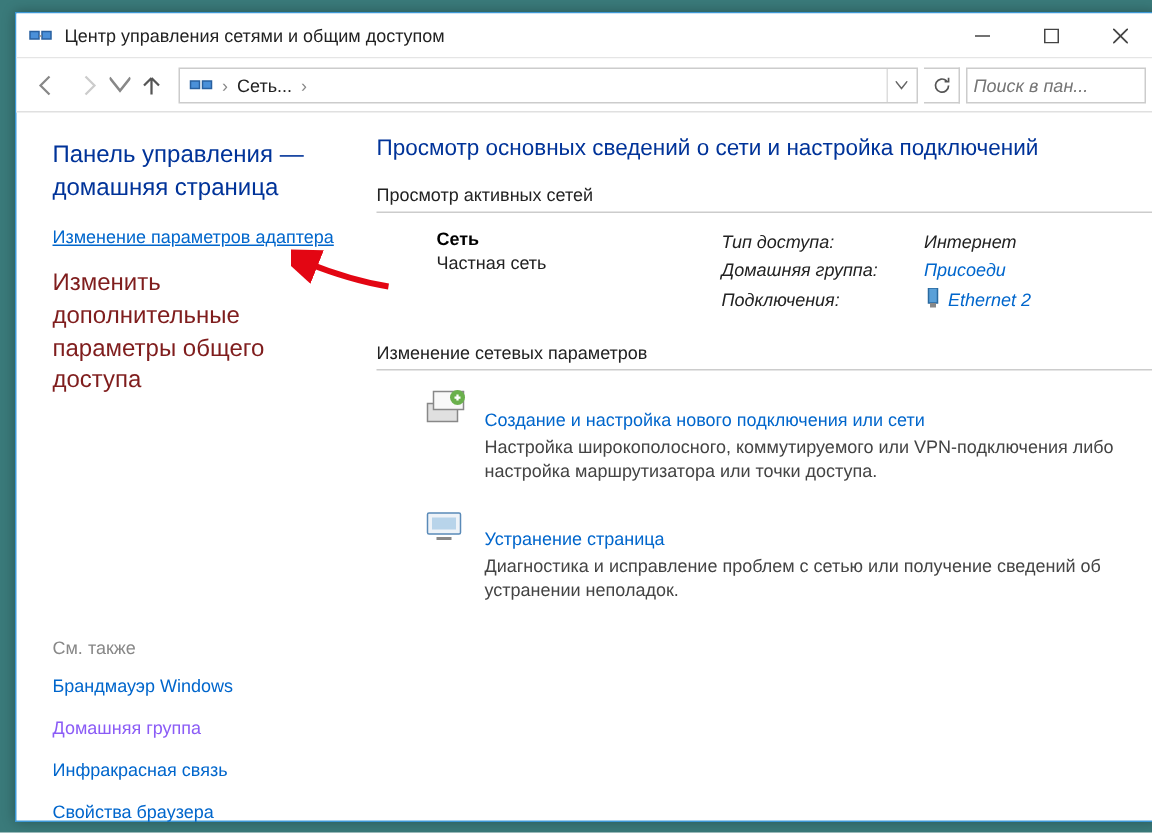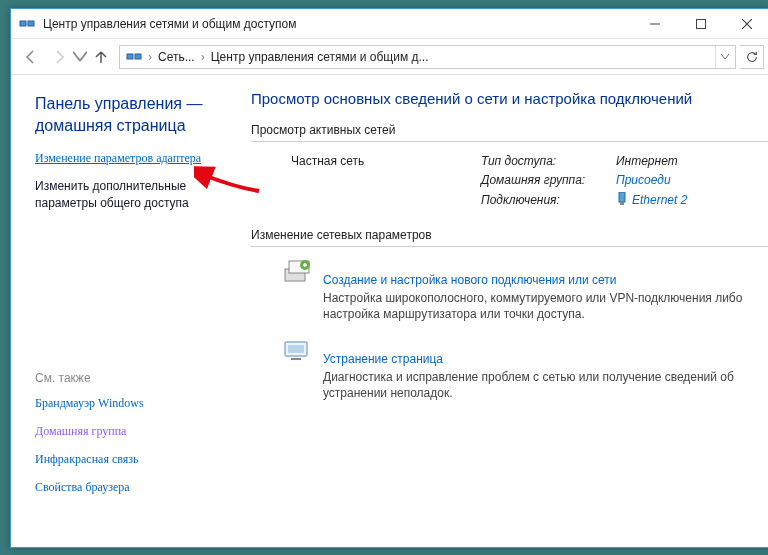"Центр управления сетями и общим д..." span.crumb { html: <span>Центр управления сетями и общим д...</span> -> none }
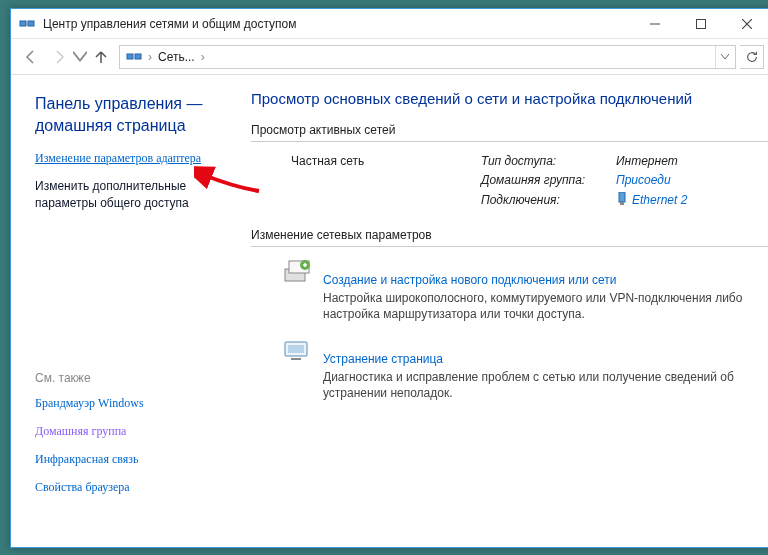"Поиск в пан..." input.searchbox { html: none -> <input> }
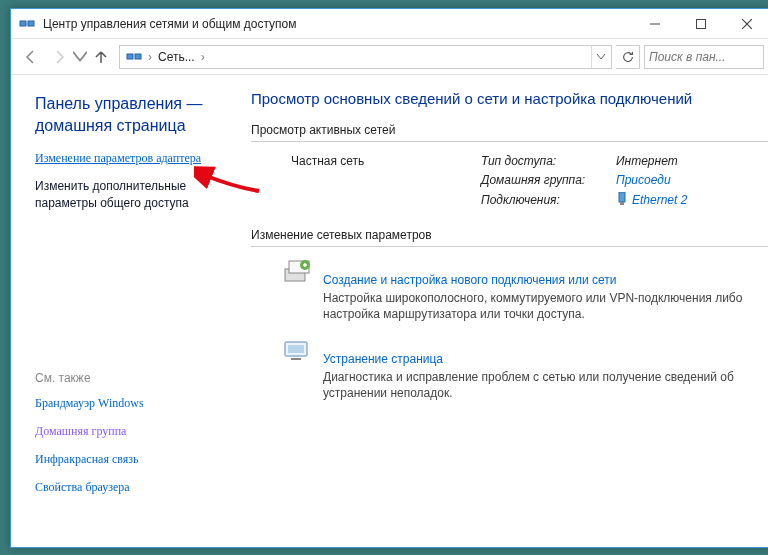"Изменение параметров адаптера" .sidebar .lnk { font-family: Liberation Serif, serif -> none }
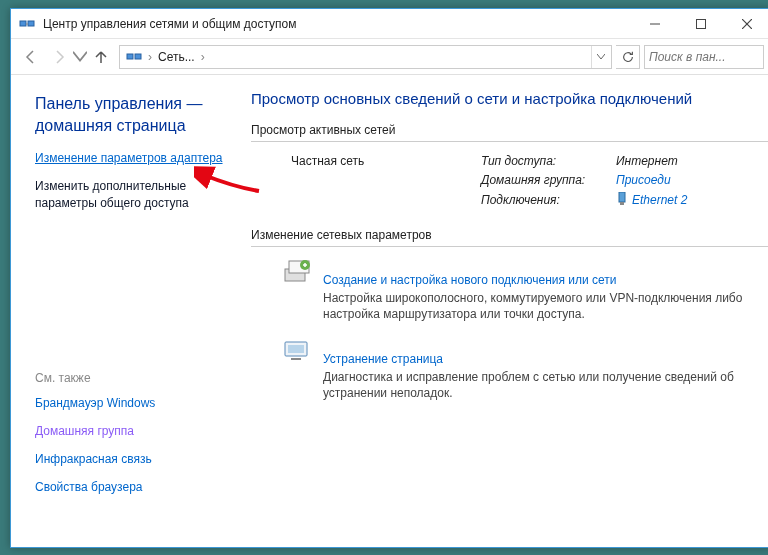"Сеть" div.nm { html: none -> <div>Сеть</div> }
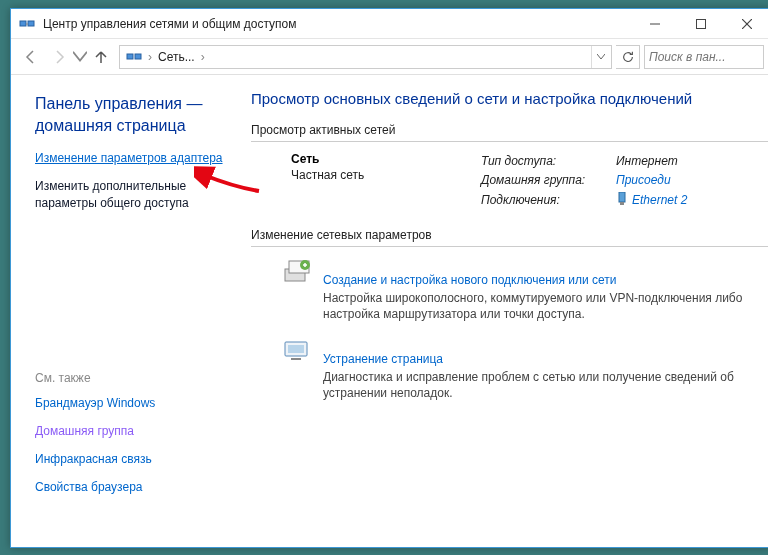"Изменить дополнительные параметры общего" .sidebar .txt { color: #0f172a -> #7f1d1d; font-size: 12px -> 16px }
